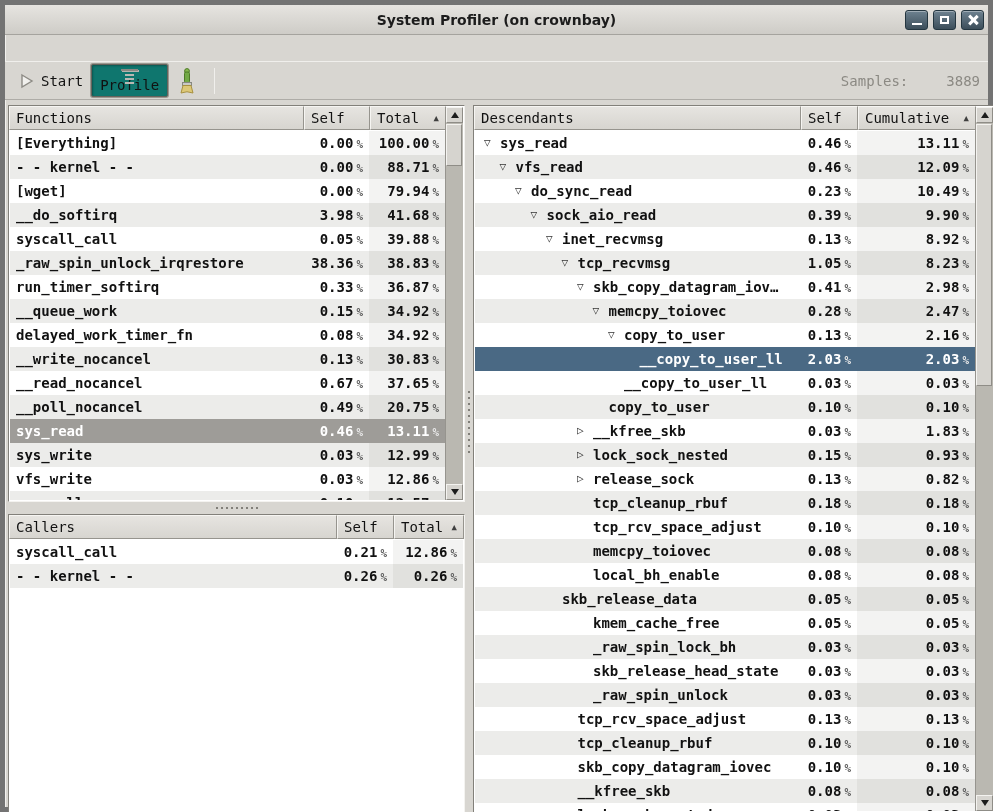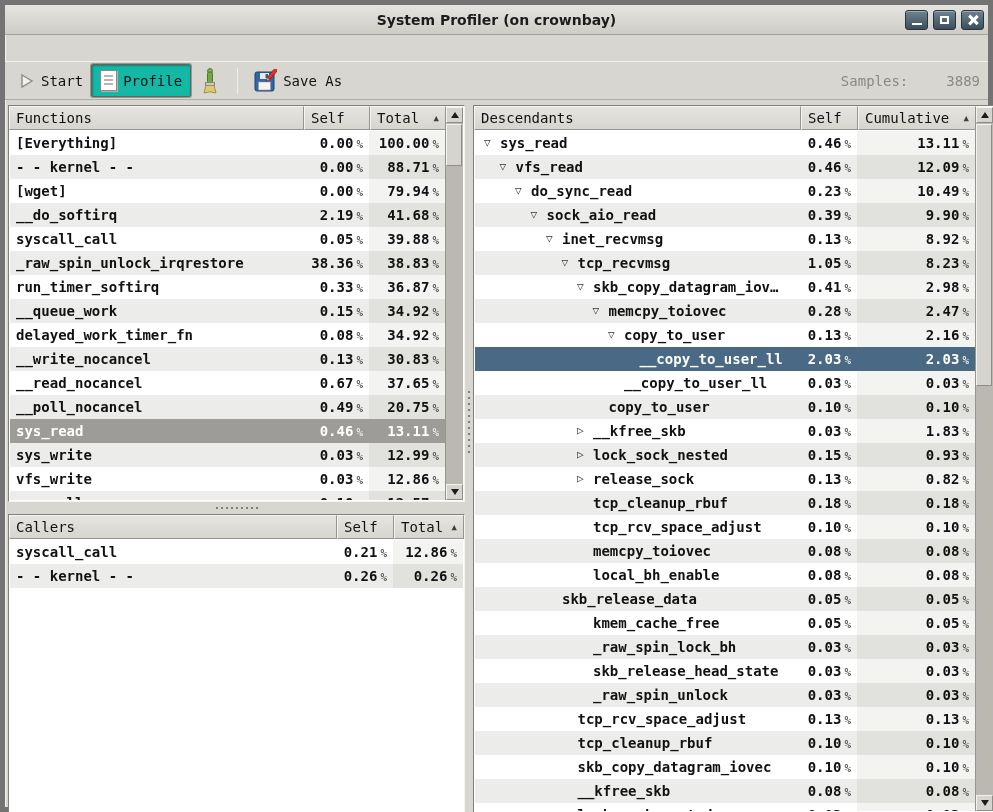"Profile" .tool-btn.pressed { background: #14b8a6 -> #0f766e; flex-direction: none -> column }
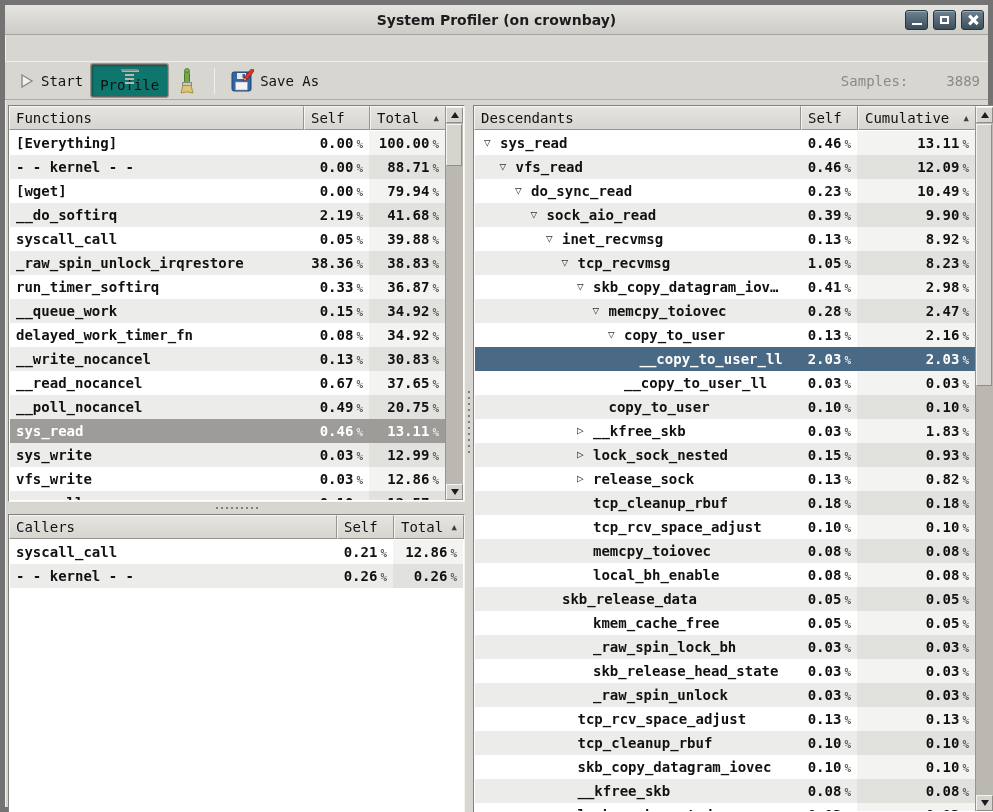"Save As" div.tool-btn { html: <div> <span> <svg> <rect></rect> <rect></rect> <rect></rect> <rect></rect> <g> <rect></rect> <polygon></polygon> </g> </svg> </span> <span>Save As</span> </div> -> none }
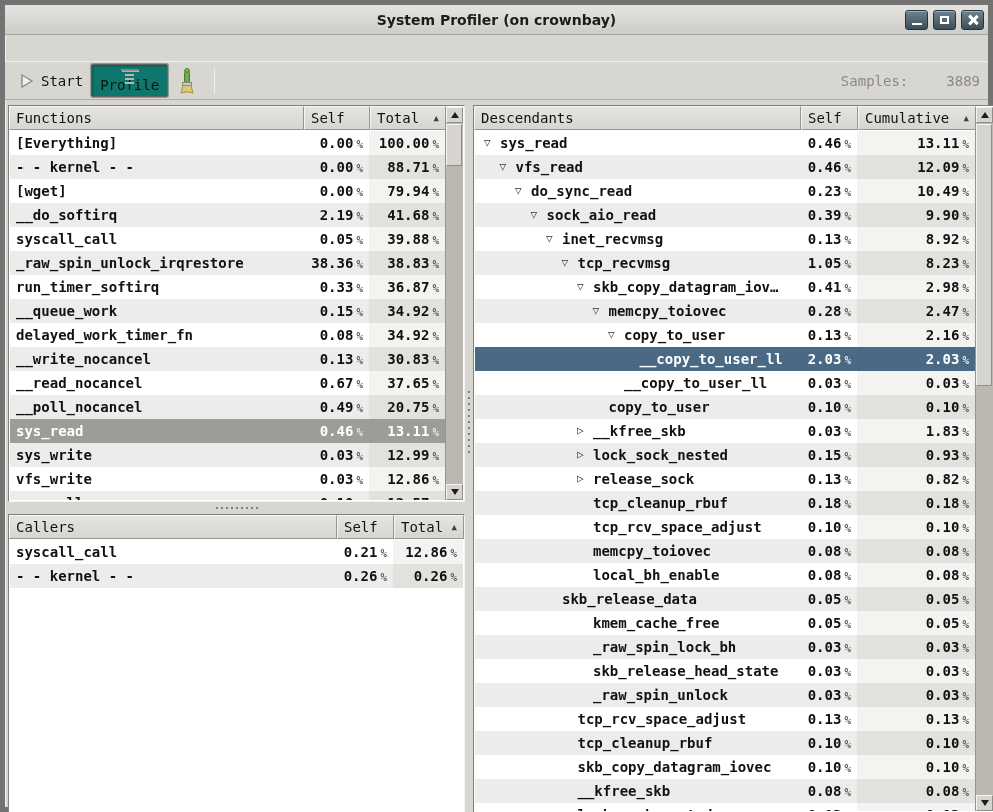"2.19" span.val { text: 2.19 -> 3.98 }
